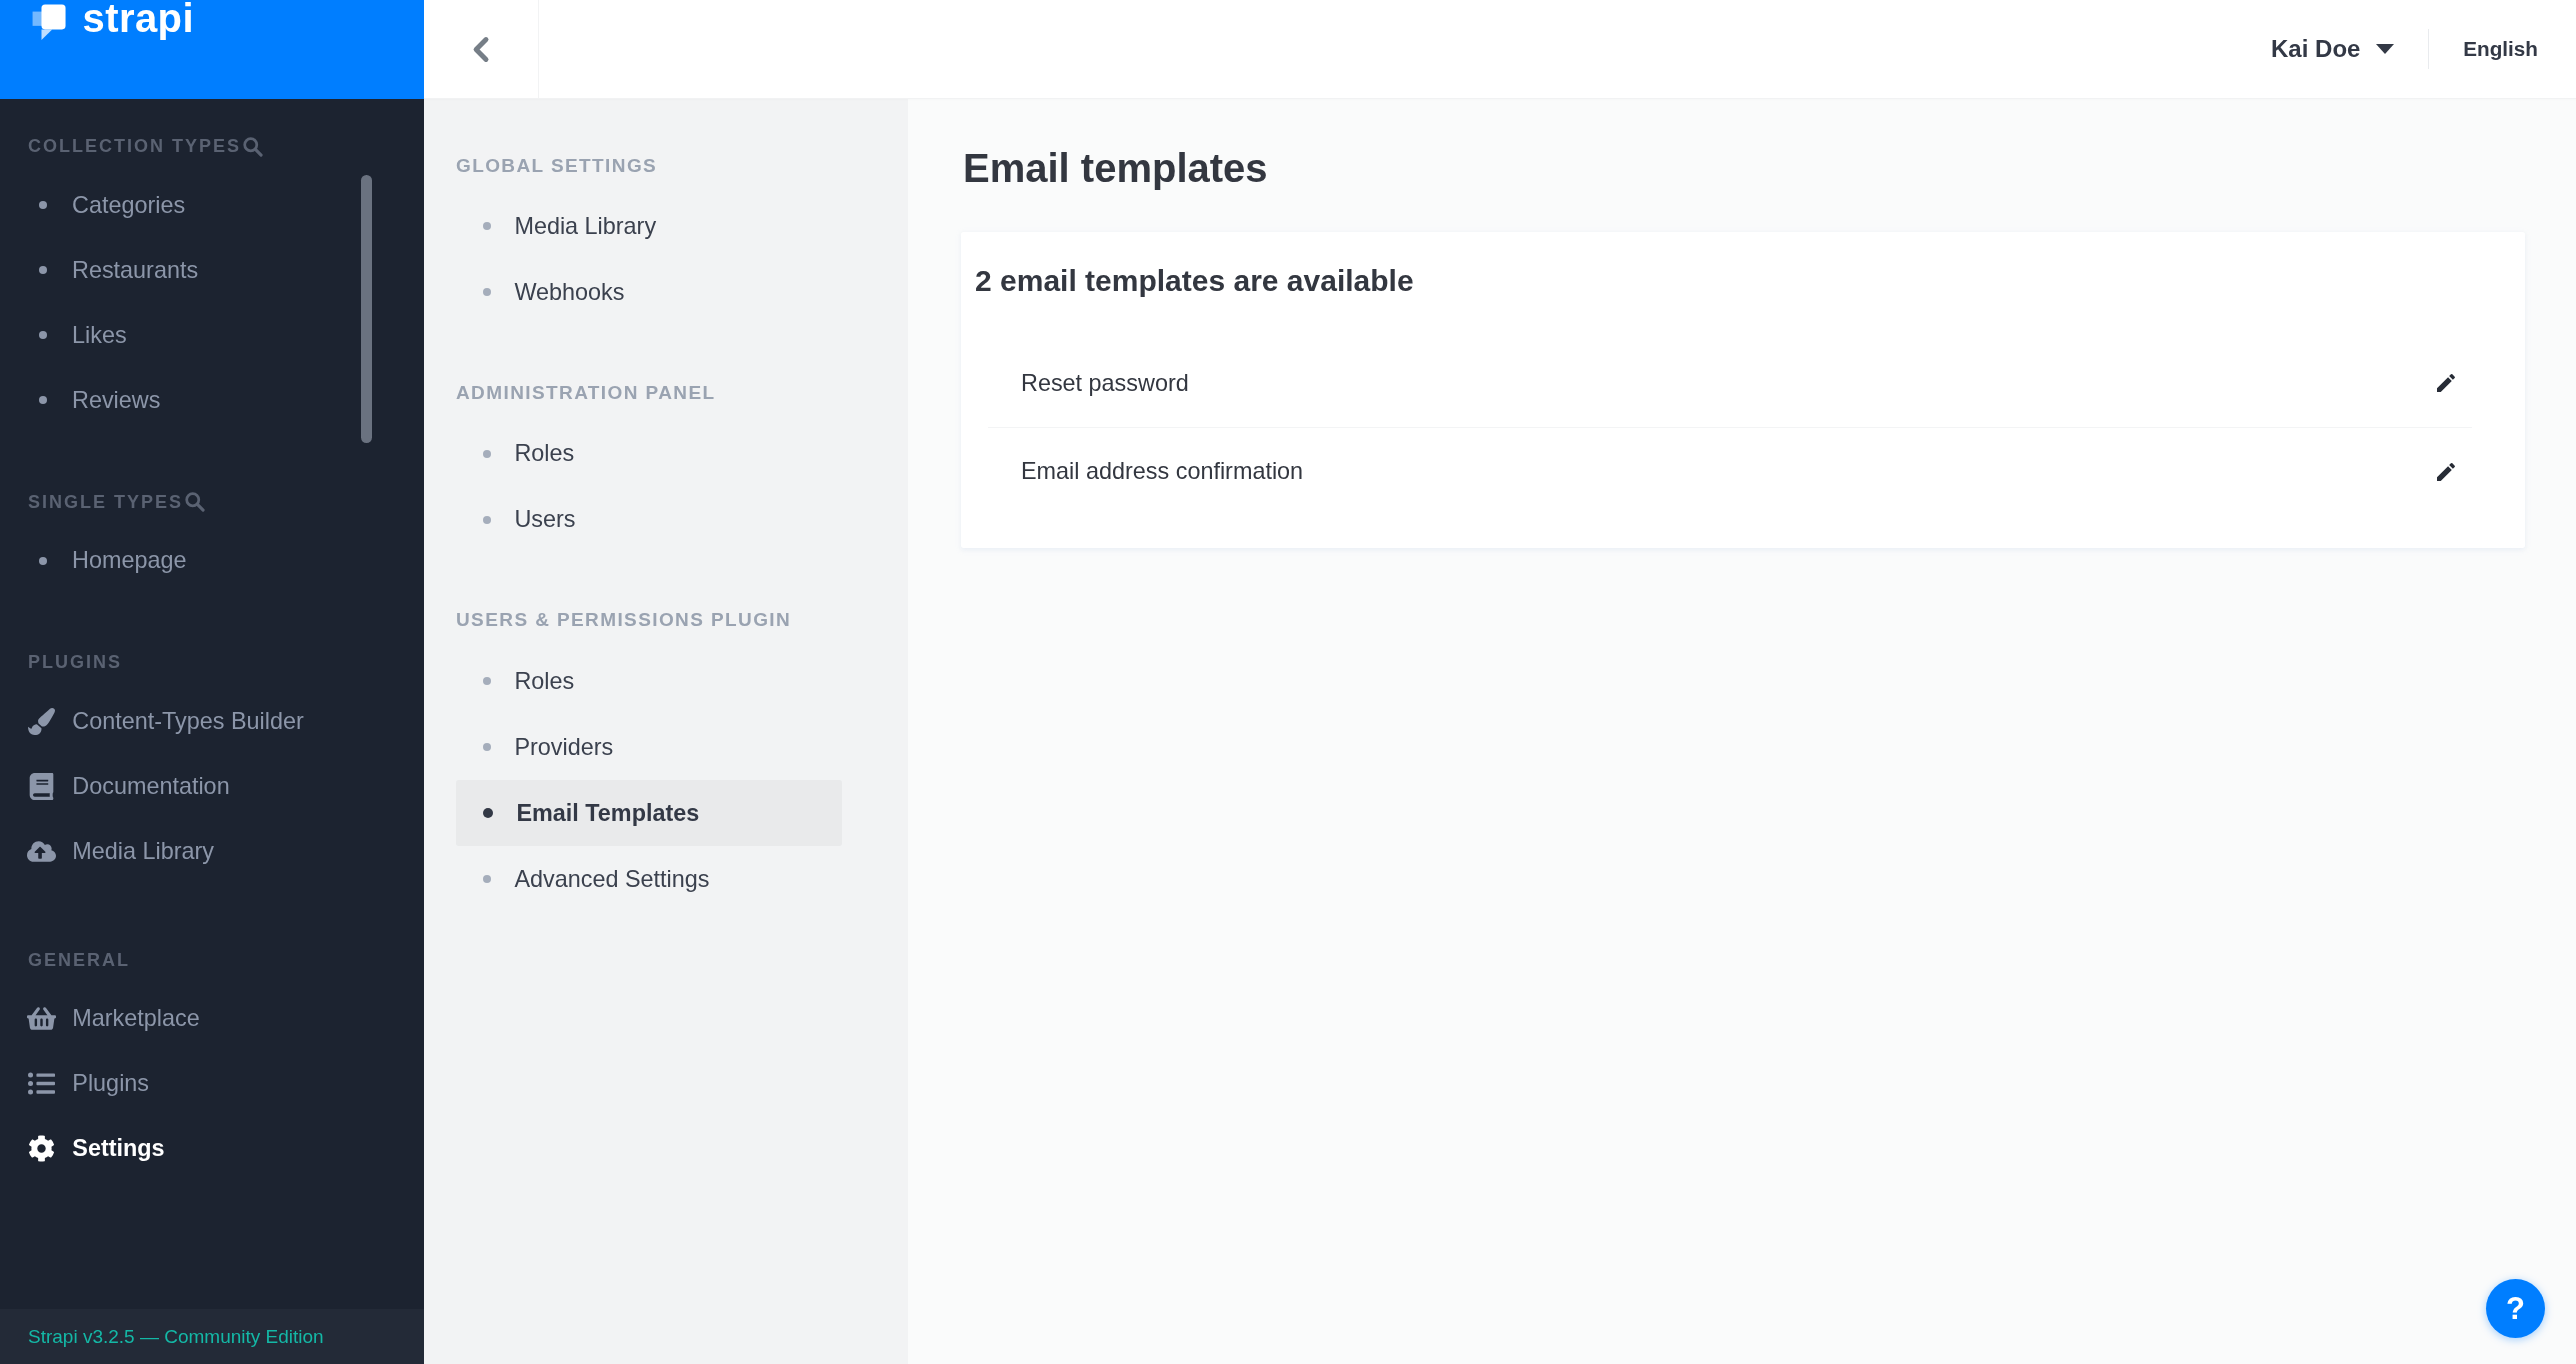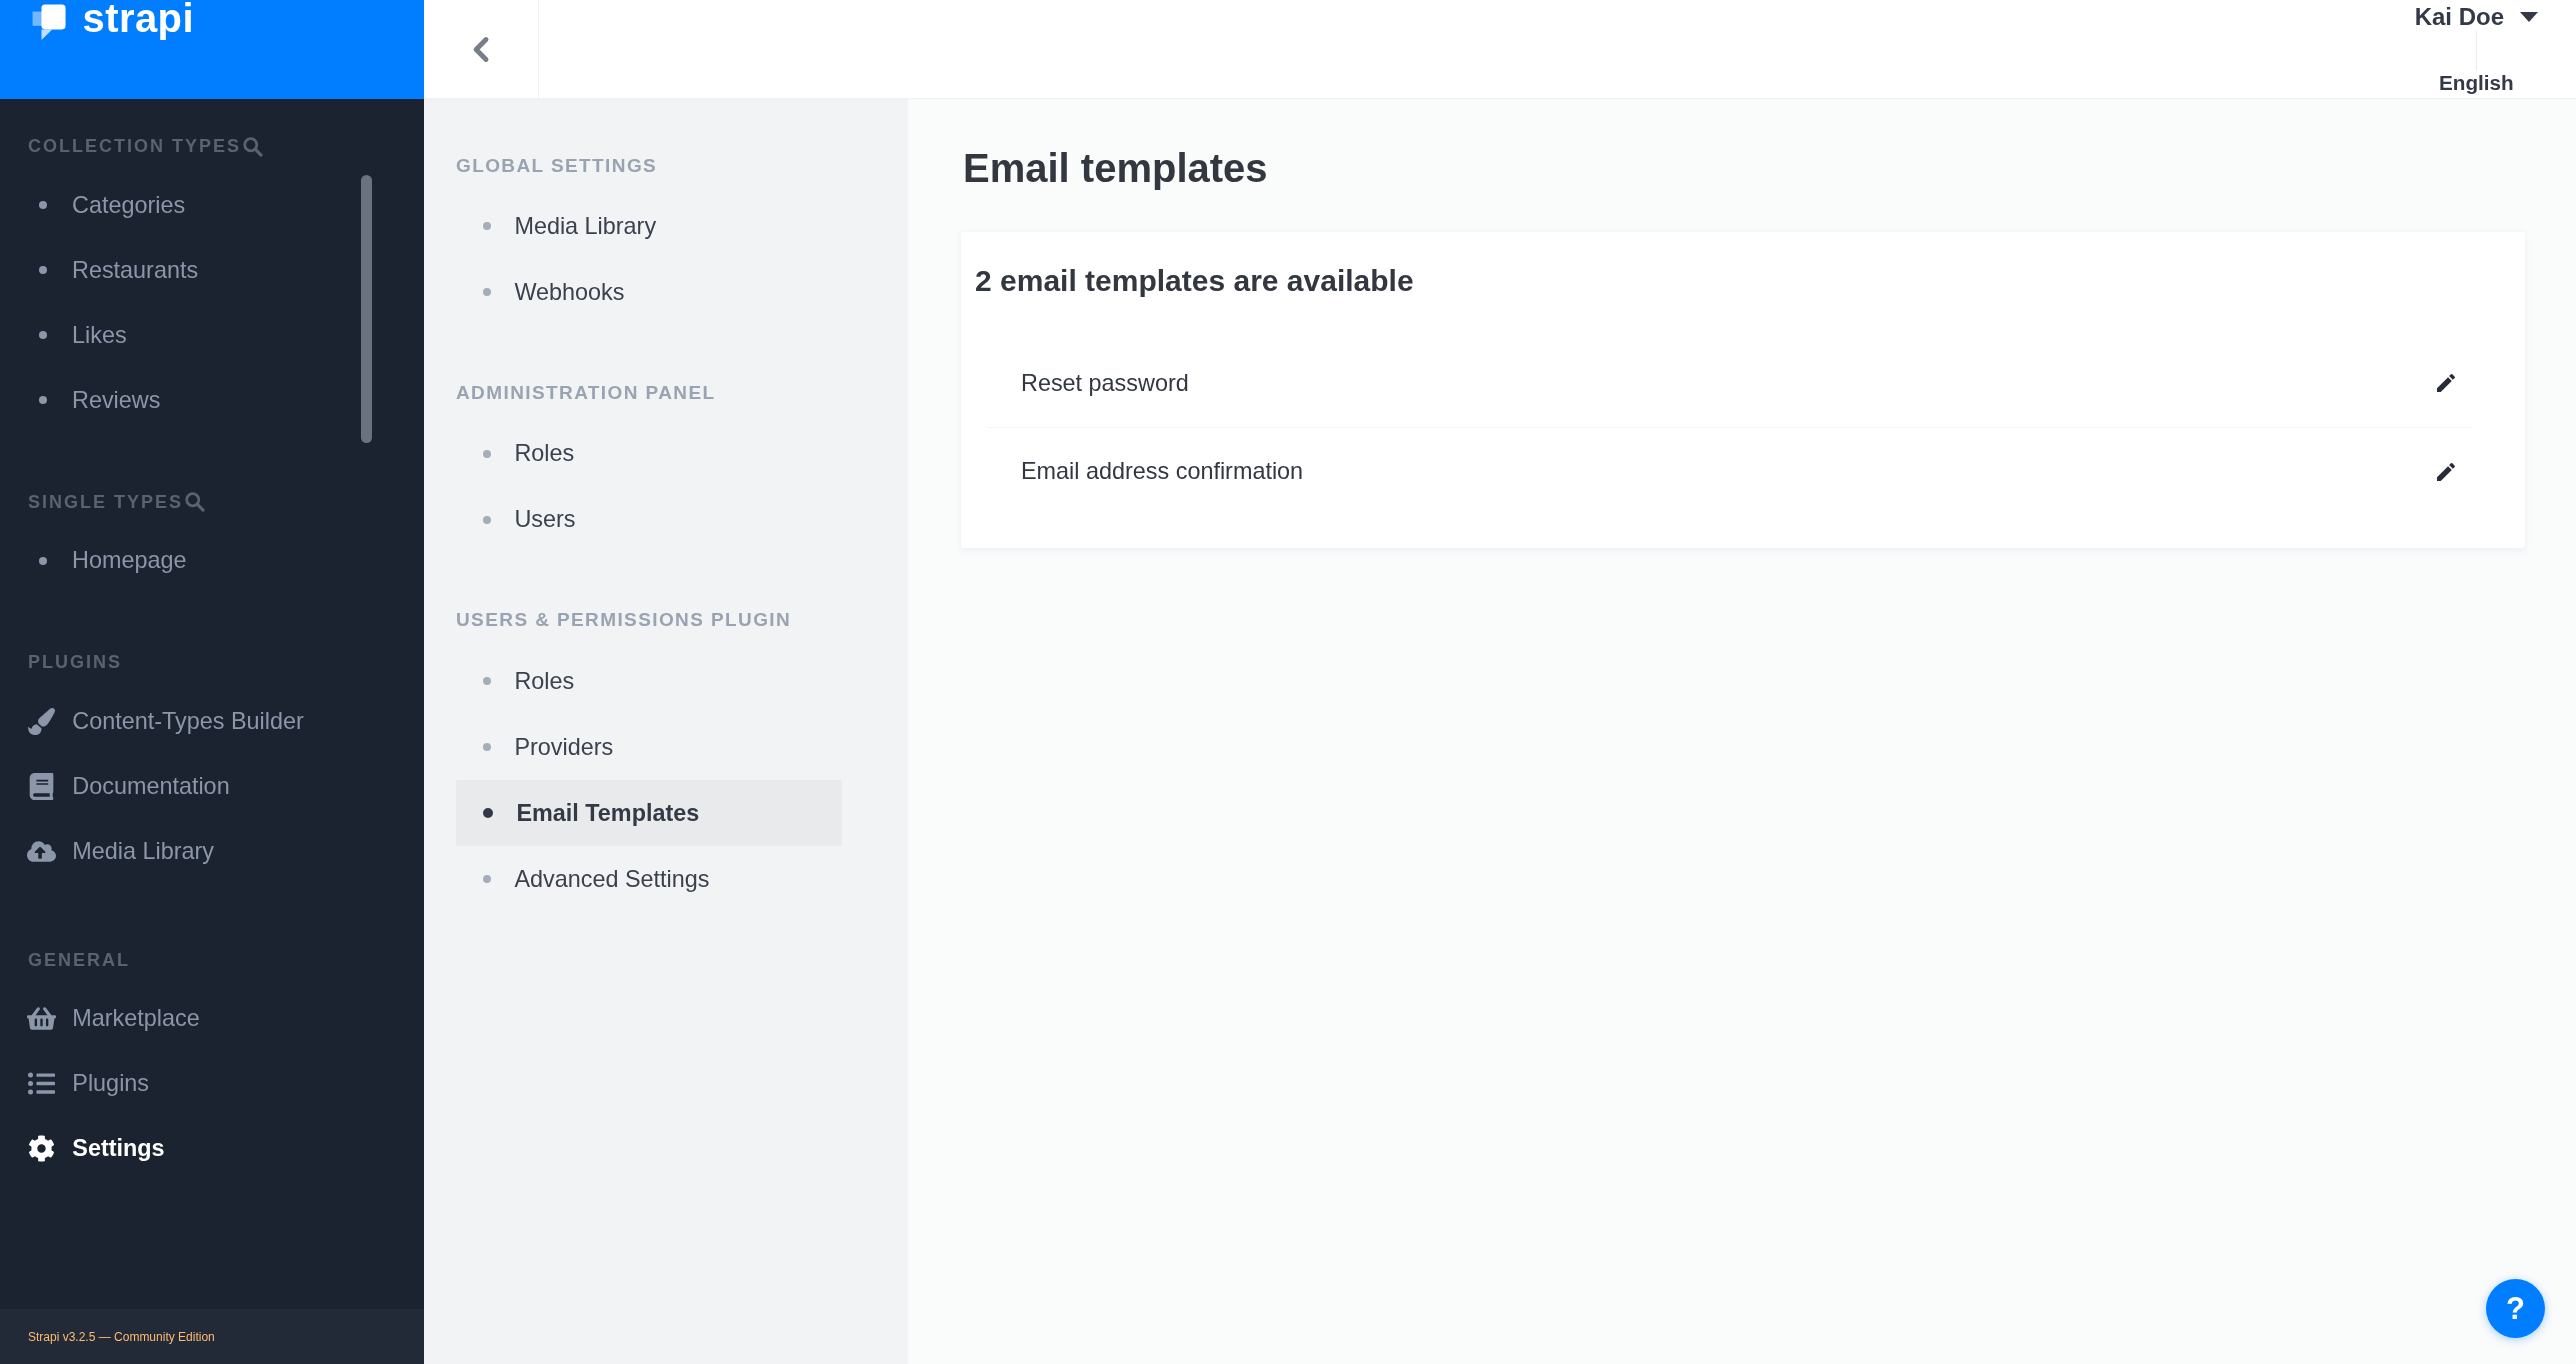"Kai Doe" .topbar-right { flex-direction: column -> none }
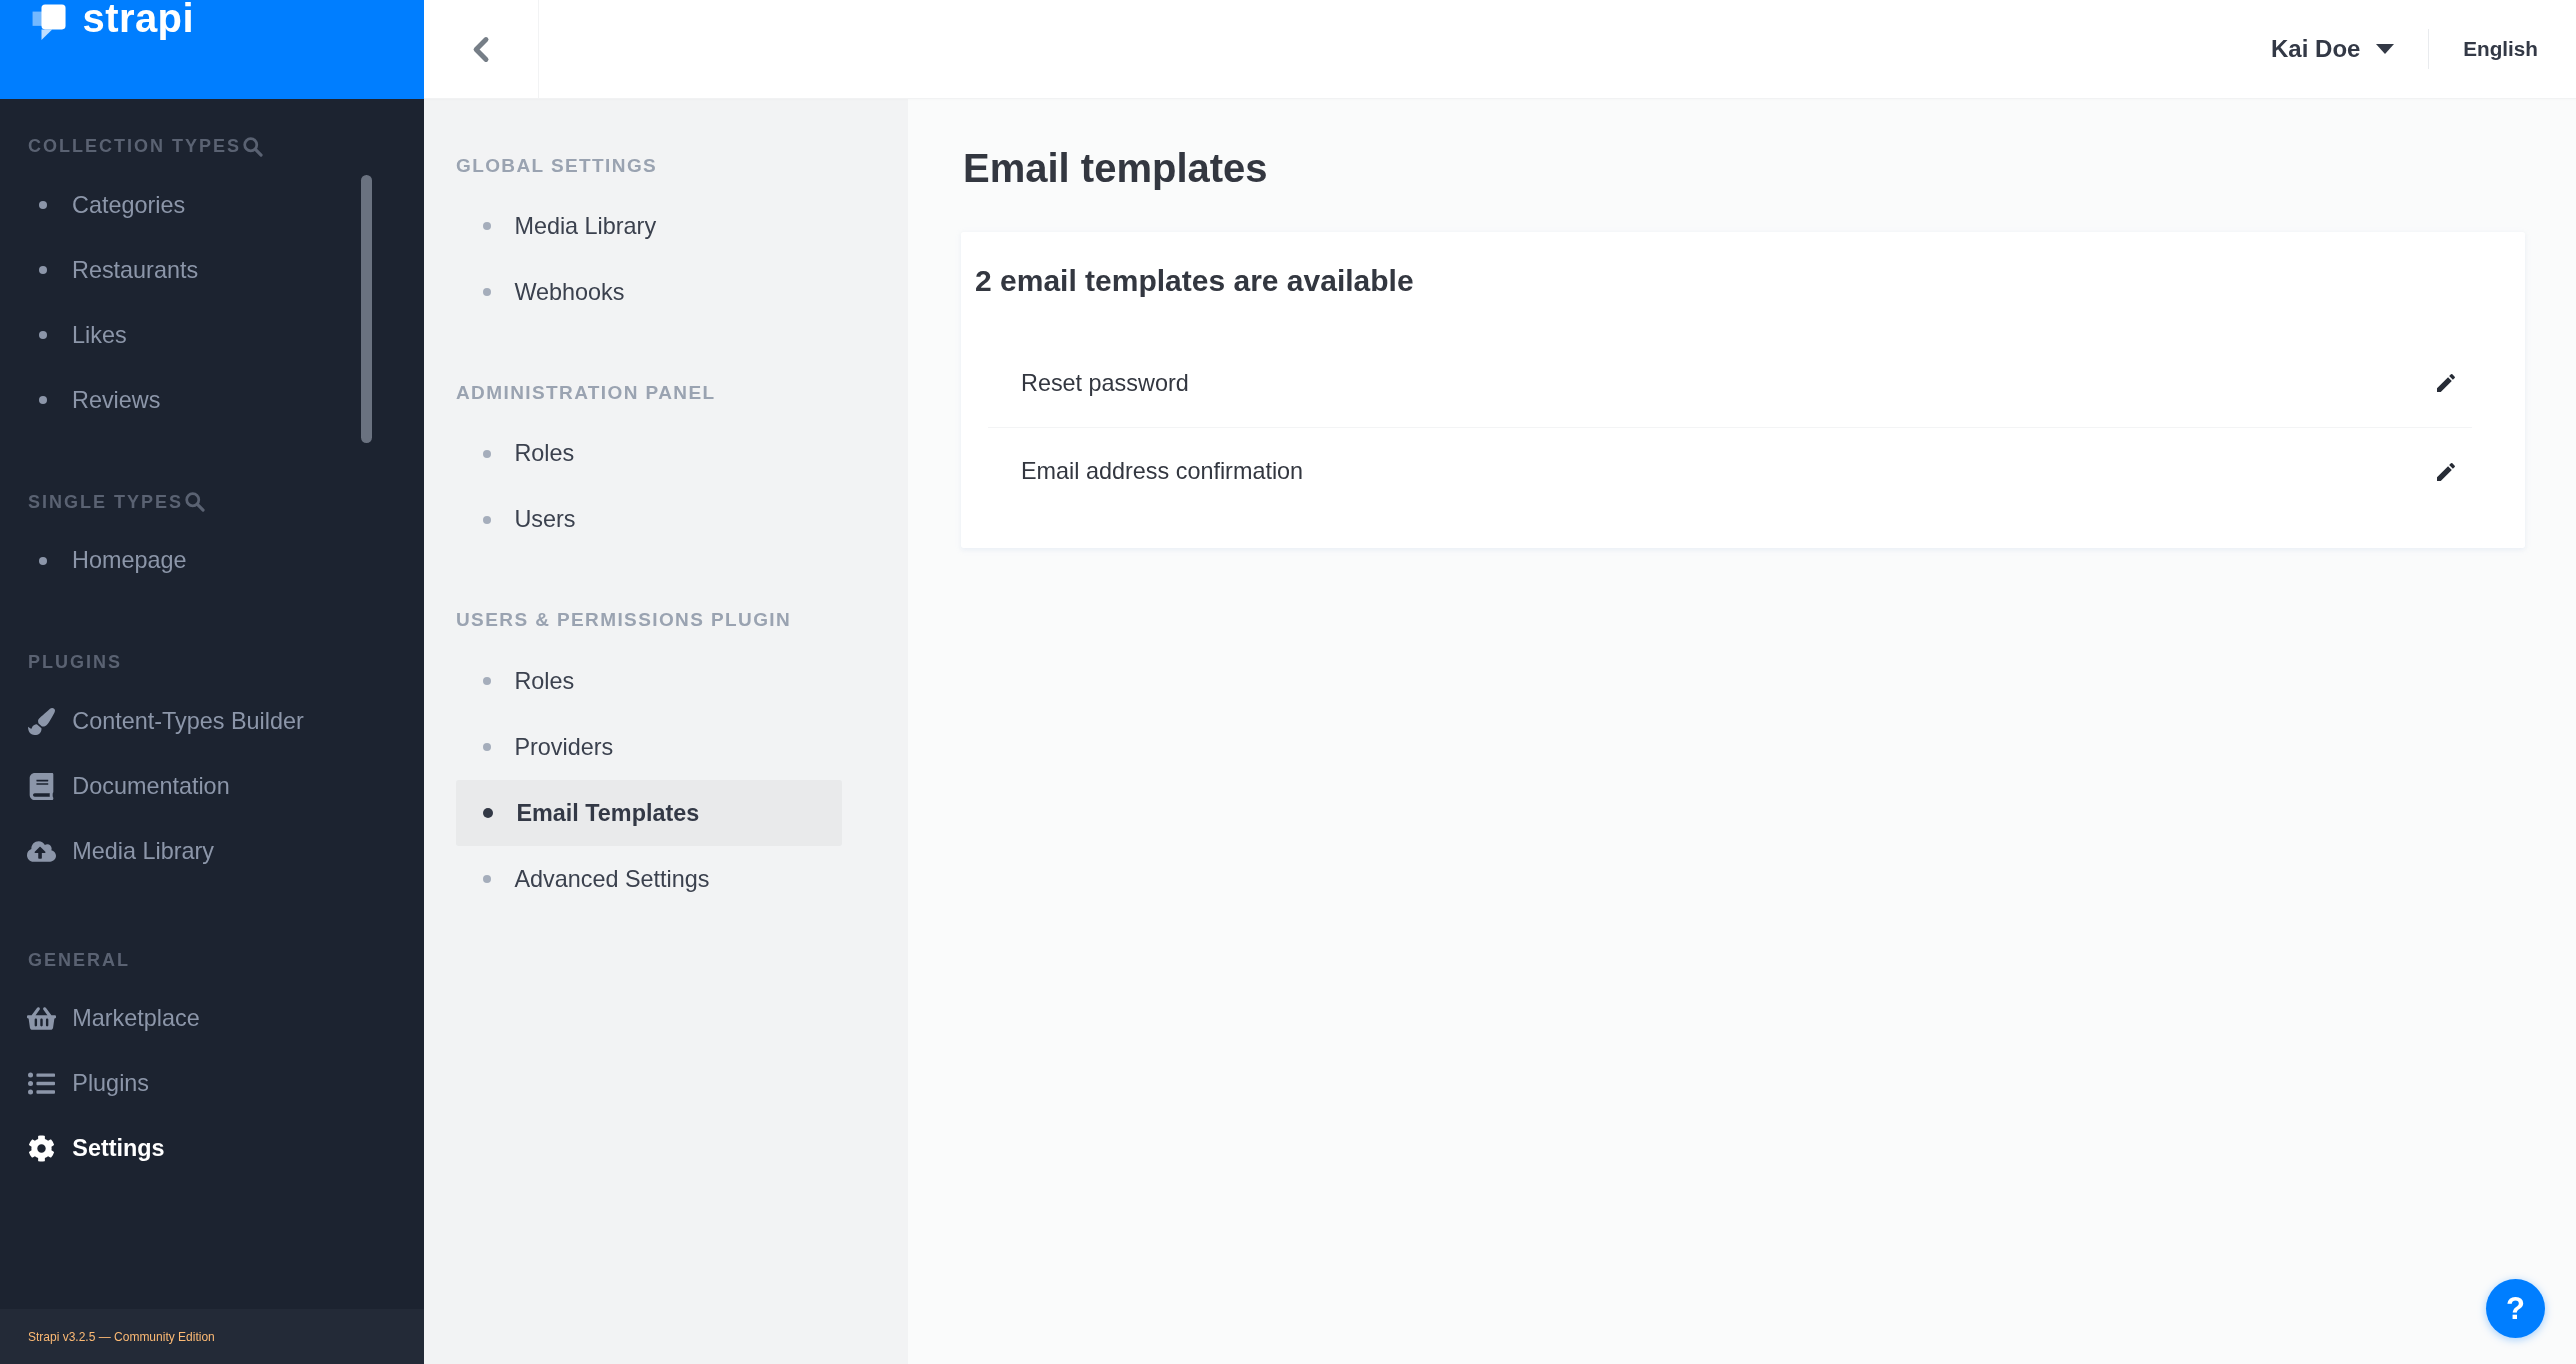"Strapi v3.2.5 — Community Edition" .side-footer a { color: #fdba74 -> #14b8a6; font-size: 12px -> 19px }
